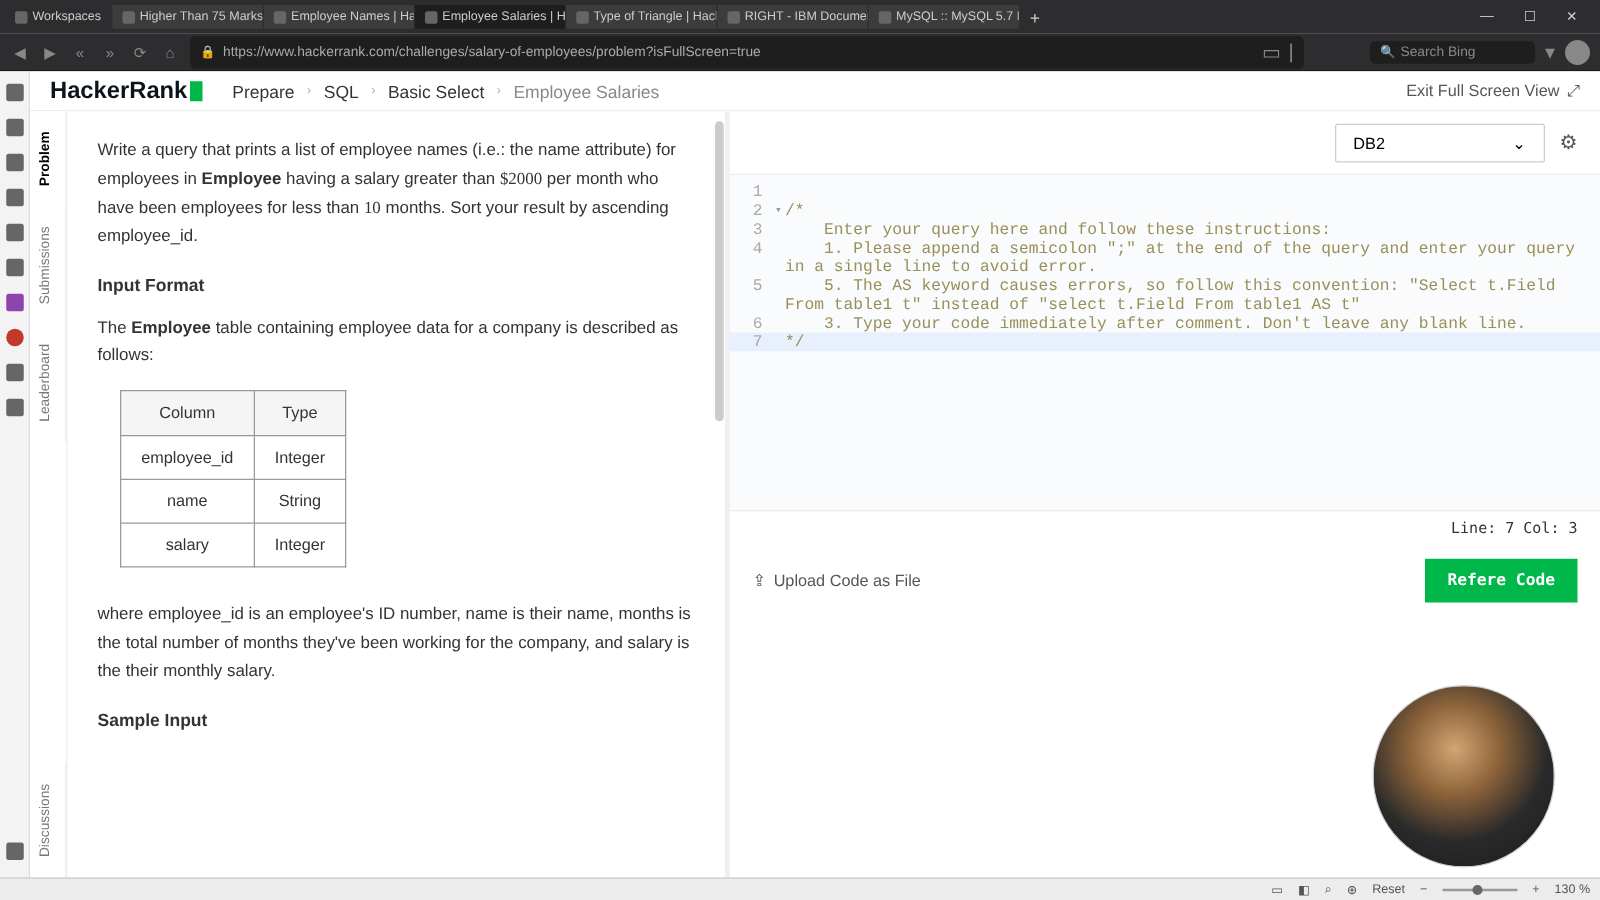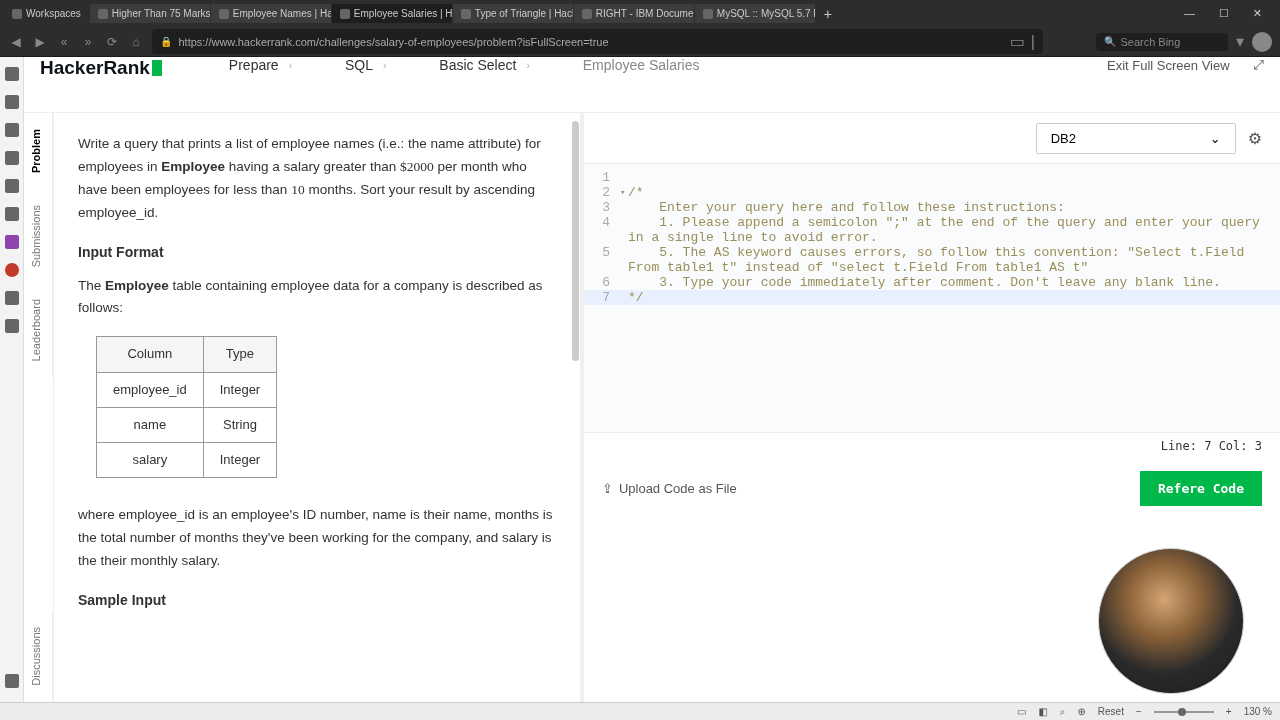"HackerRank" .header { align-items: flex-start -> center; height: 56px -> 32px }
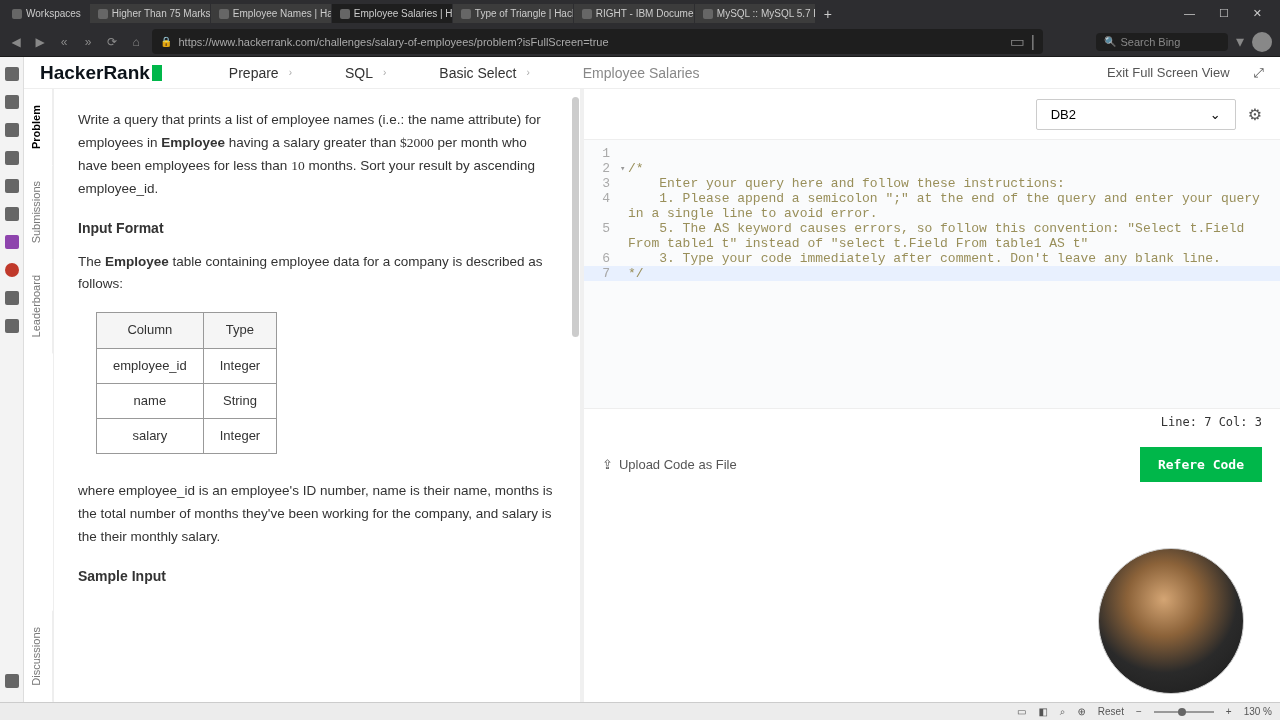"Prepare" .crumb { margin-left: 43px -> none }
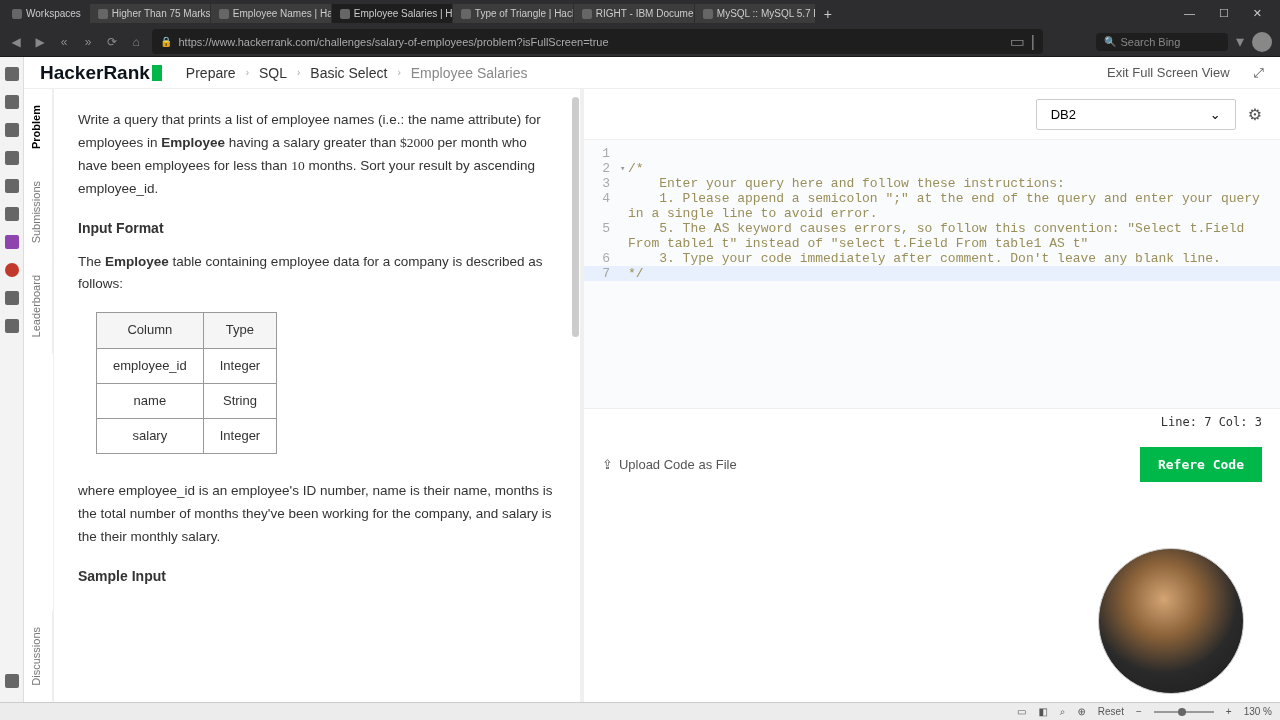"Exit Full Screen View" .exit-fs { gap: 24px -> 6px }
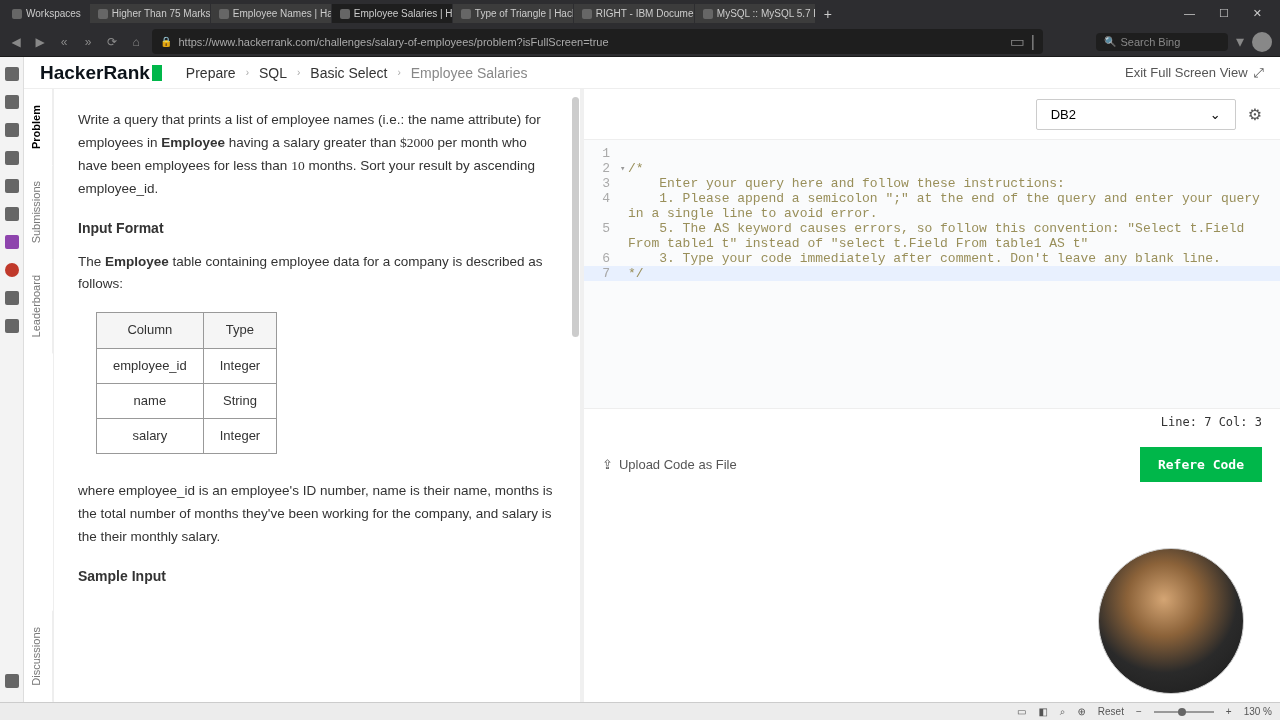"DB2" .lang-select { width: 200px -> 168px }
